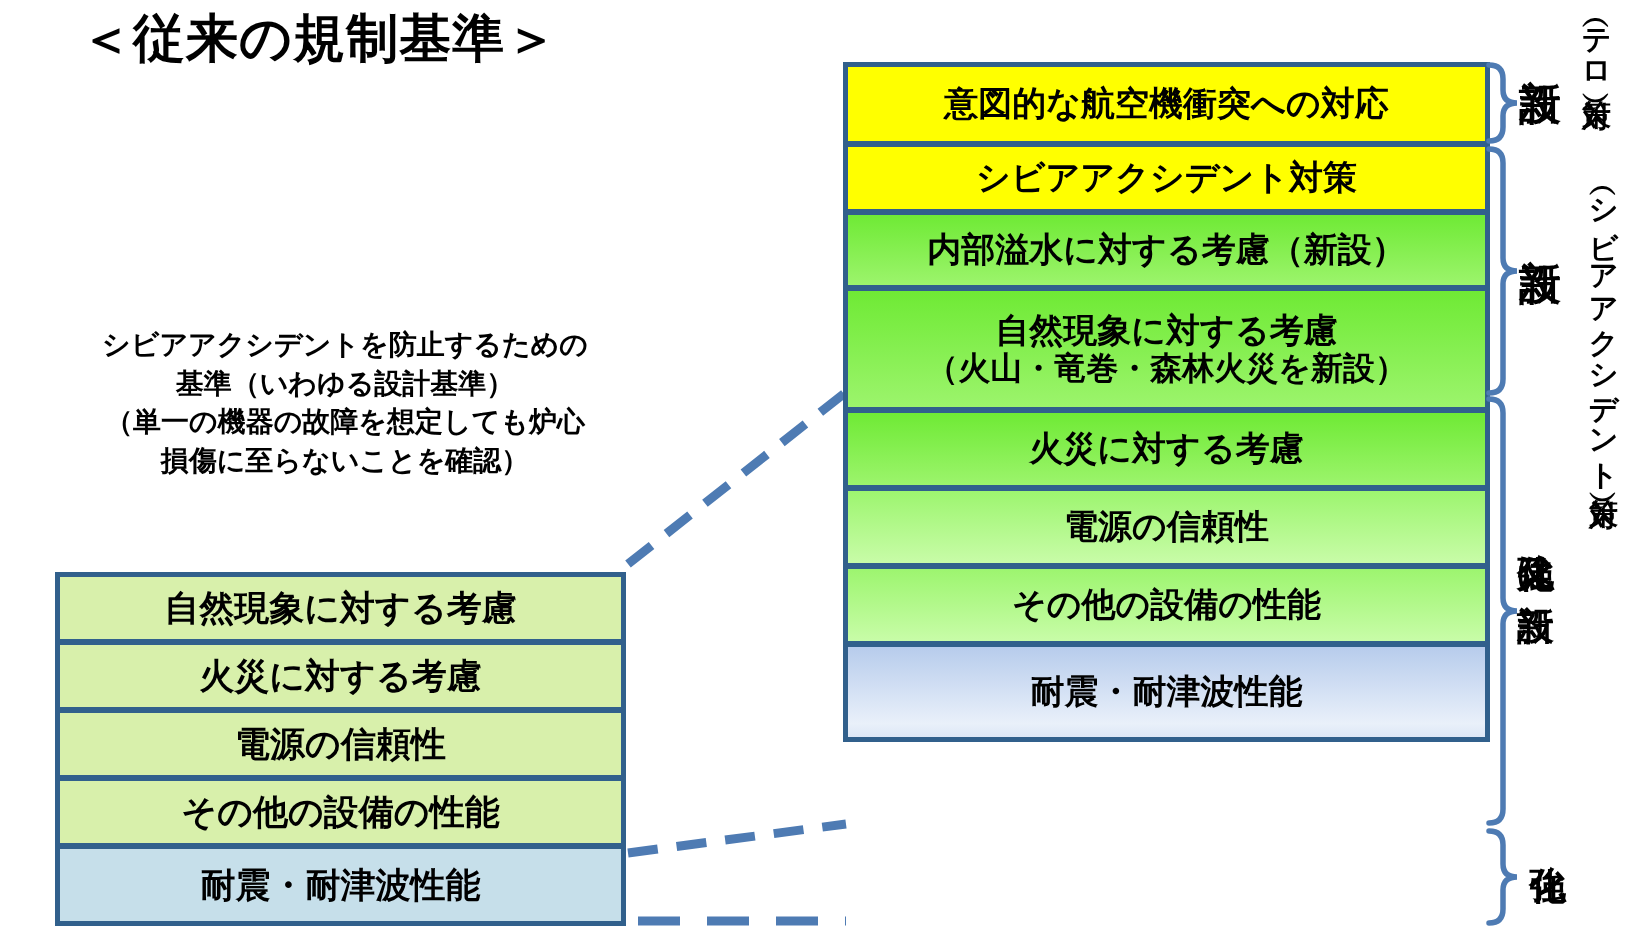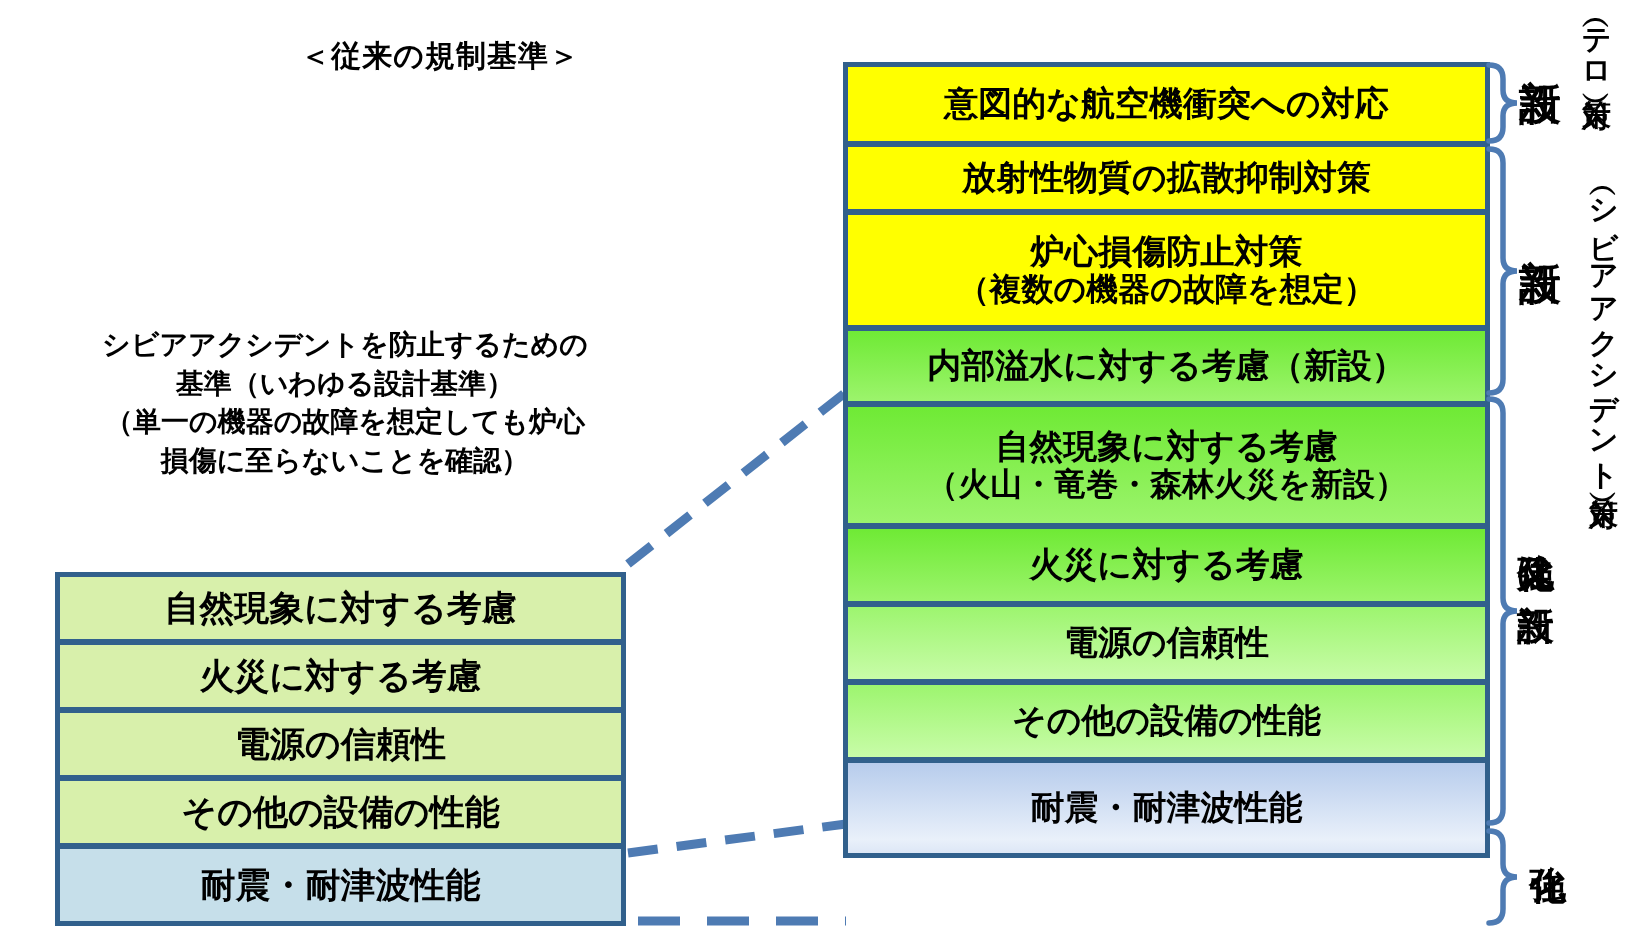"＜従来の規制基準＞" .title { font-size: 30px -> 52px; margin-top: 32px -> none; text-align: right -> left }
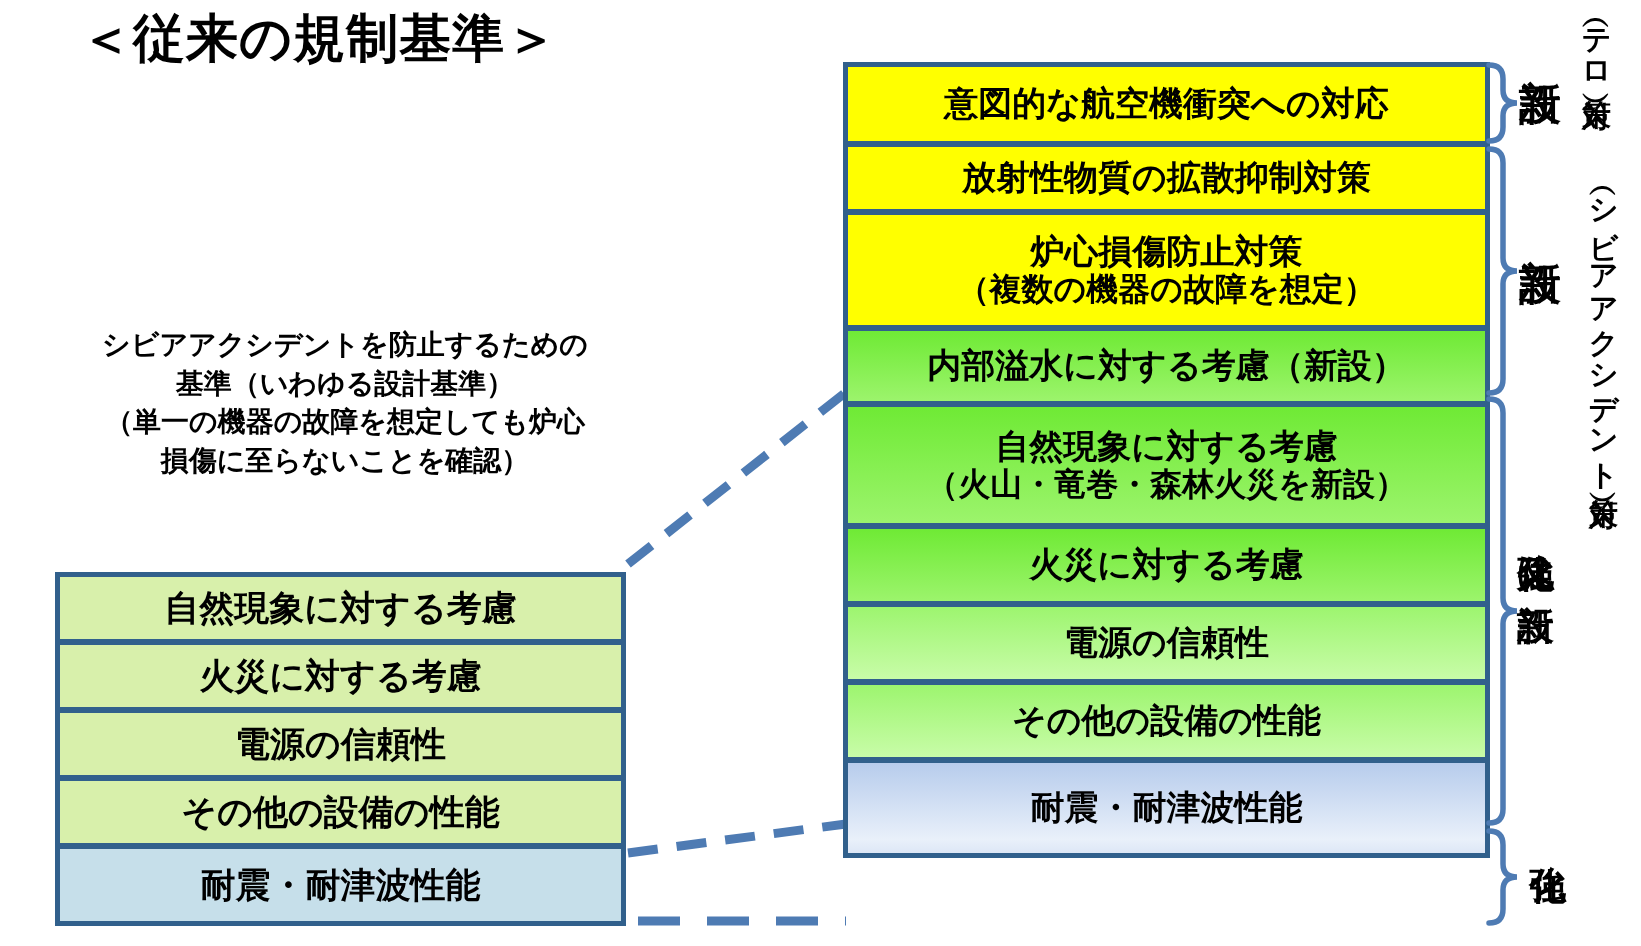"放射性物質の拡散抑制対策" span.main { text: 放射性物質の拡散抑制 -> シビアアクシデント }
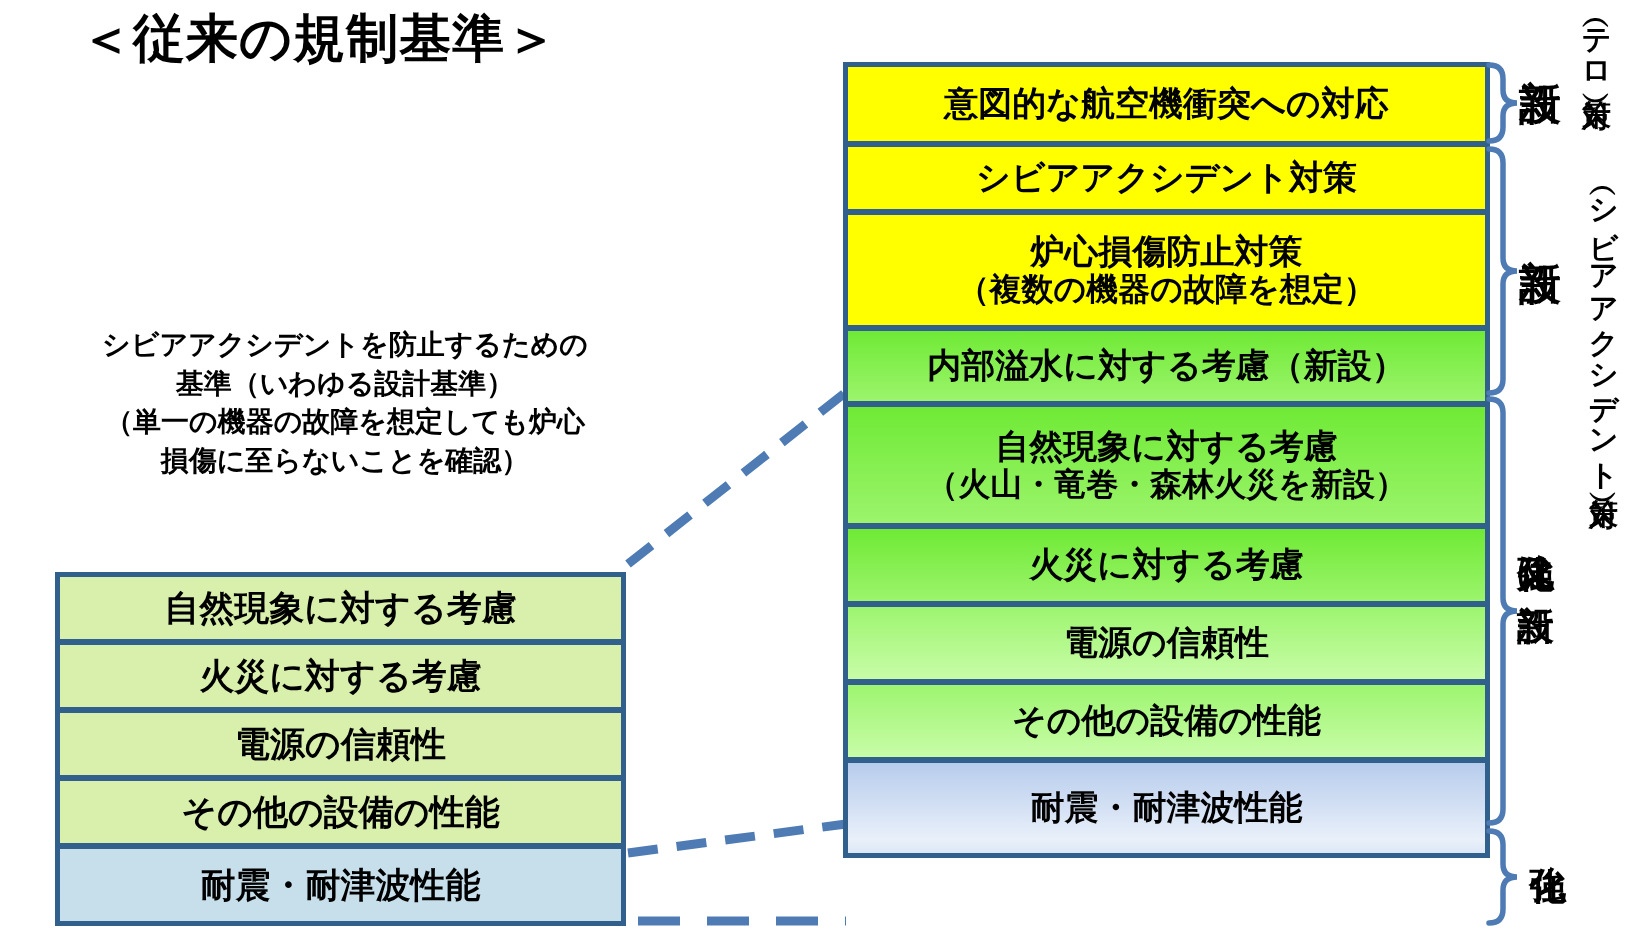"炉心損傷防止対策" div.box { html: <div> <span>炉心損傷防止対策</span> <span>（複数の機器の故障を想定）</span> </div> -> none }
